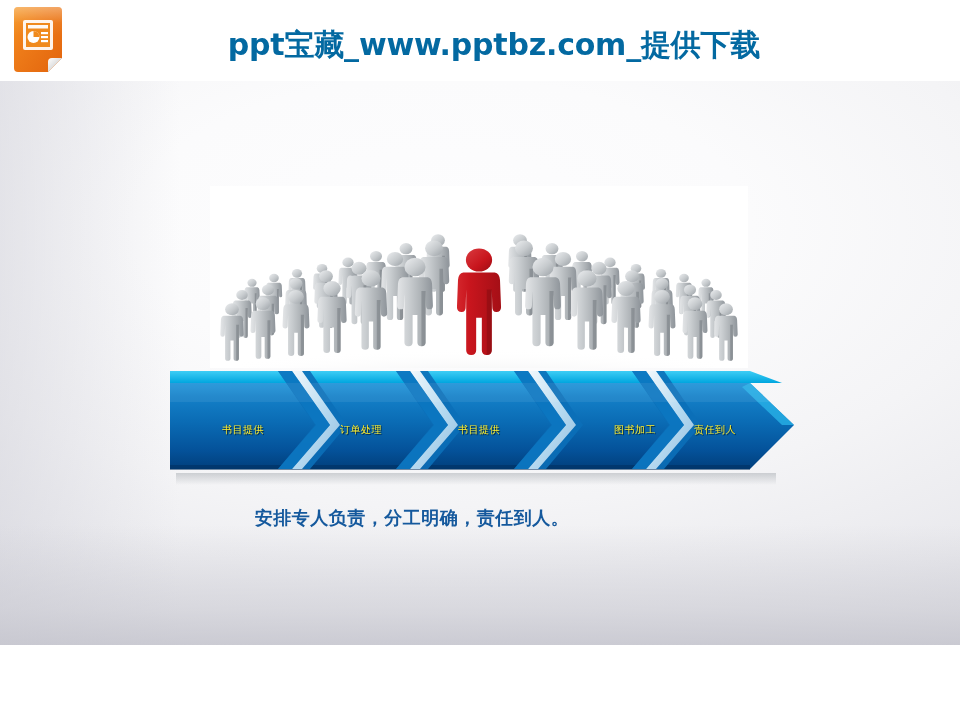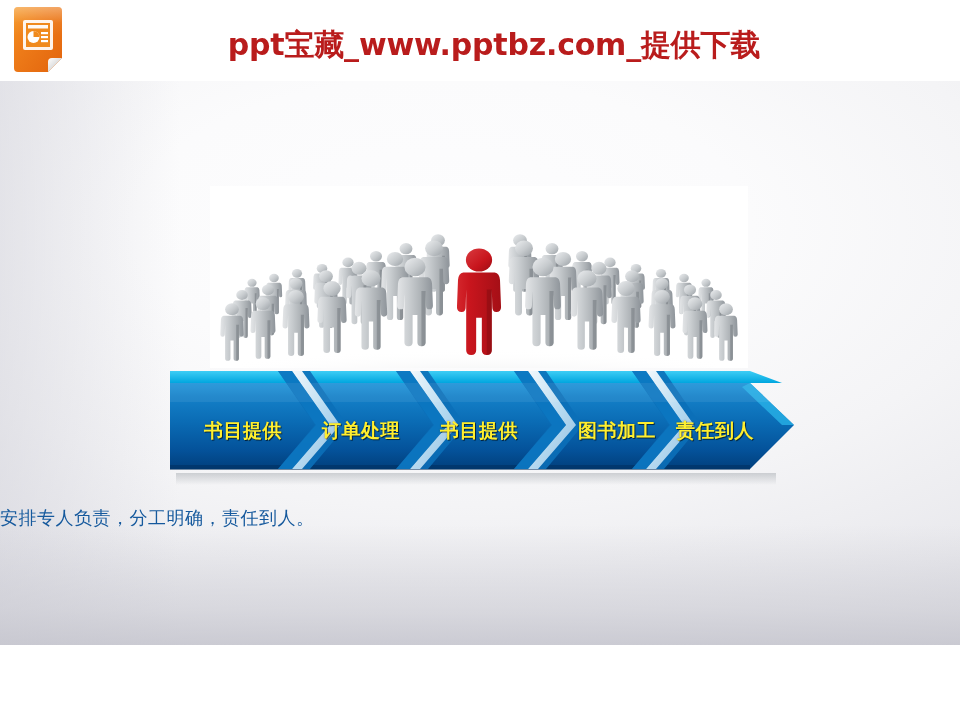"ppt宝藏_www.pptbz.com_提供下载" .header-title { color: #b91c1c -> #0369a1 }
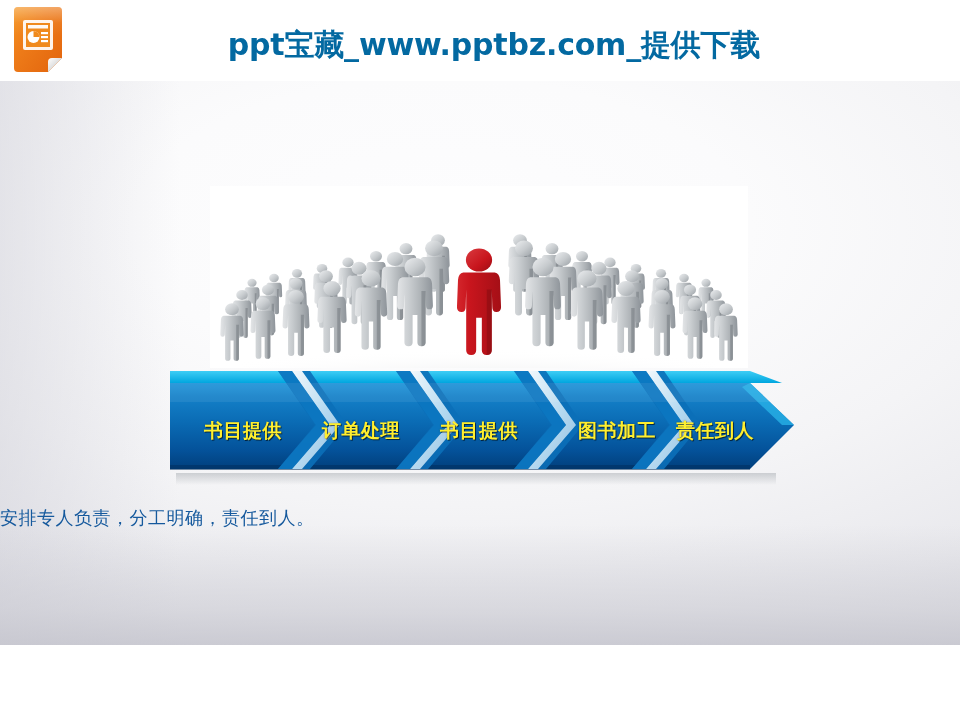"书目提供" .chev-label { font-size: 19px -> 10px; font-weight: bold -> normal }
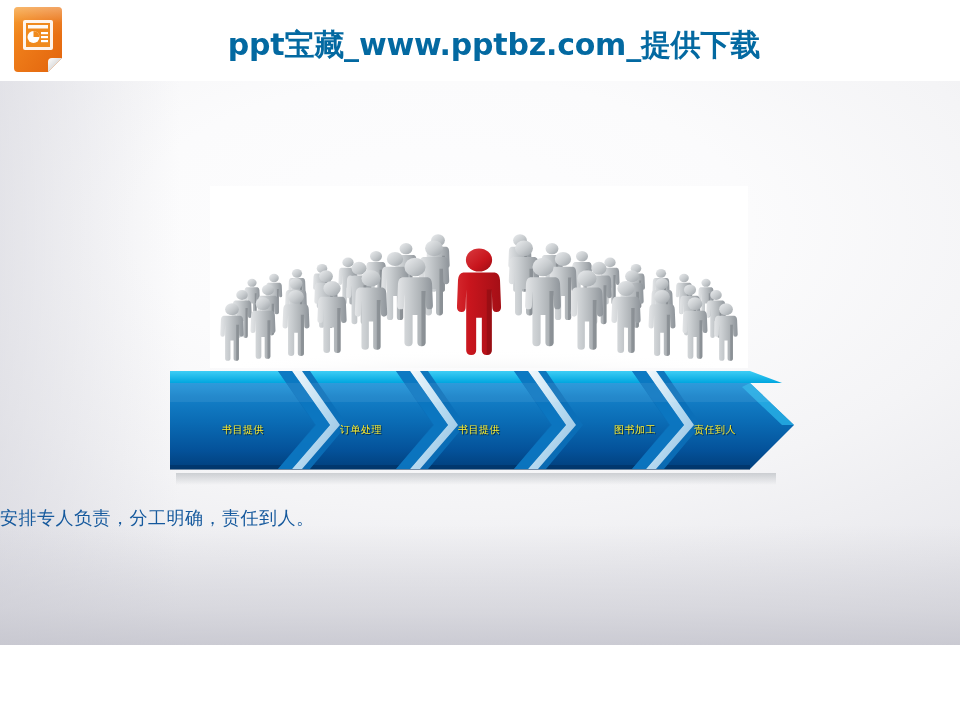"安排专人负责，分工明确，责任到人。" .caption { font-weight: normal -> bold; text-align: left -> center }
